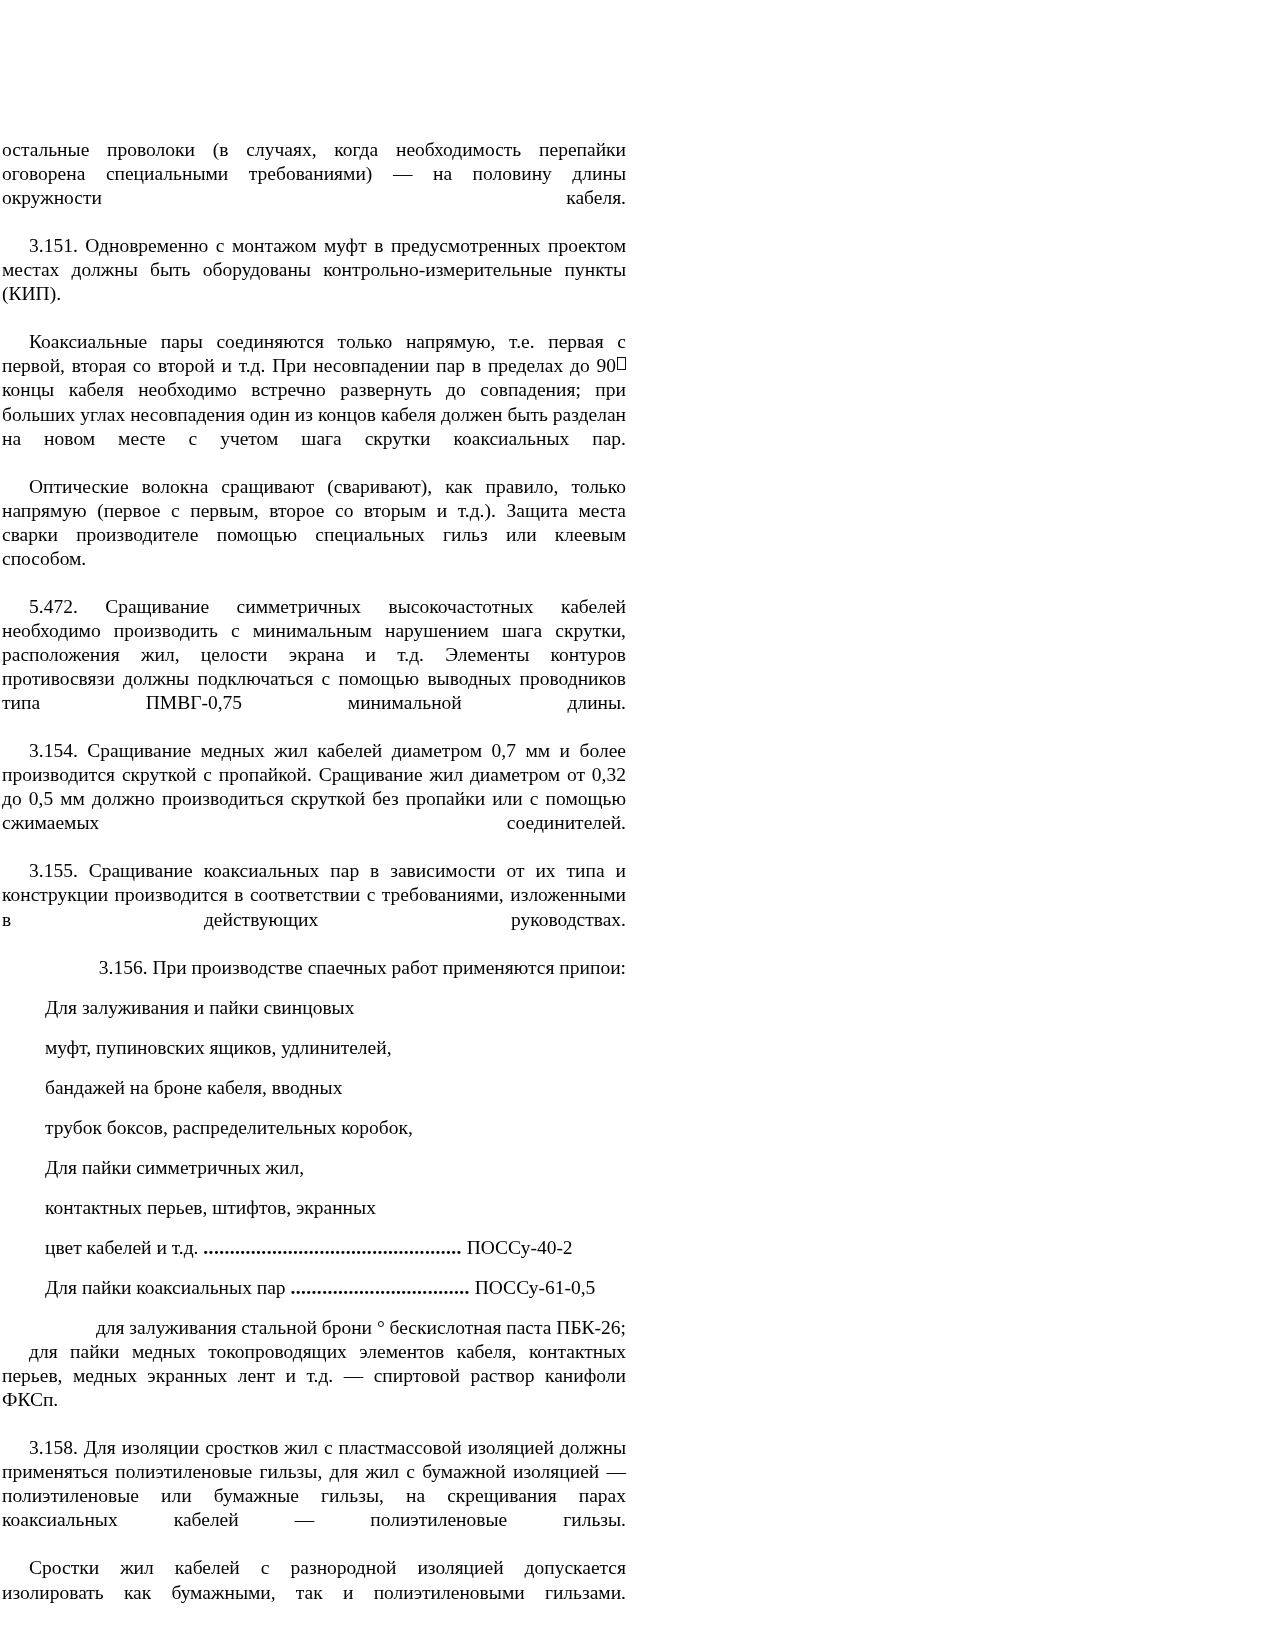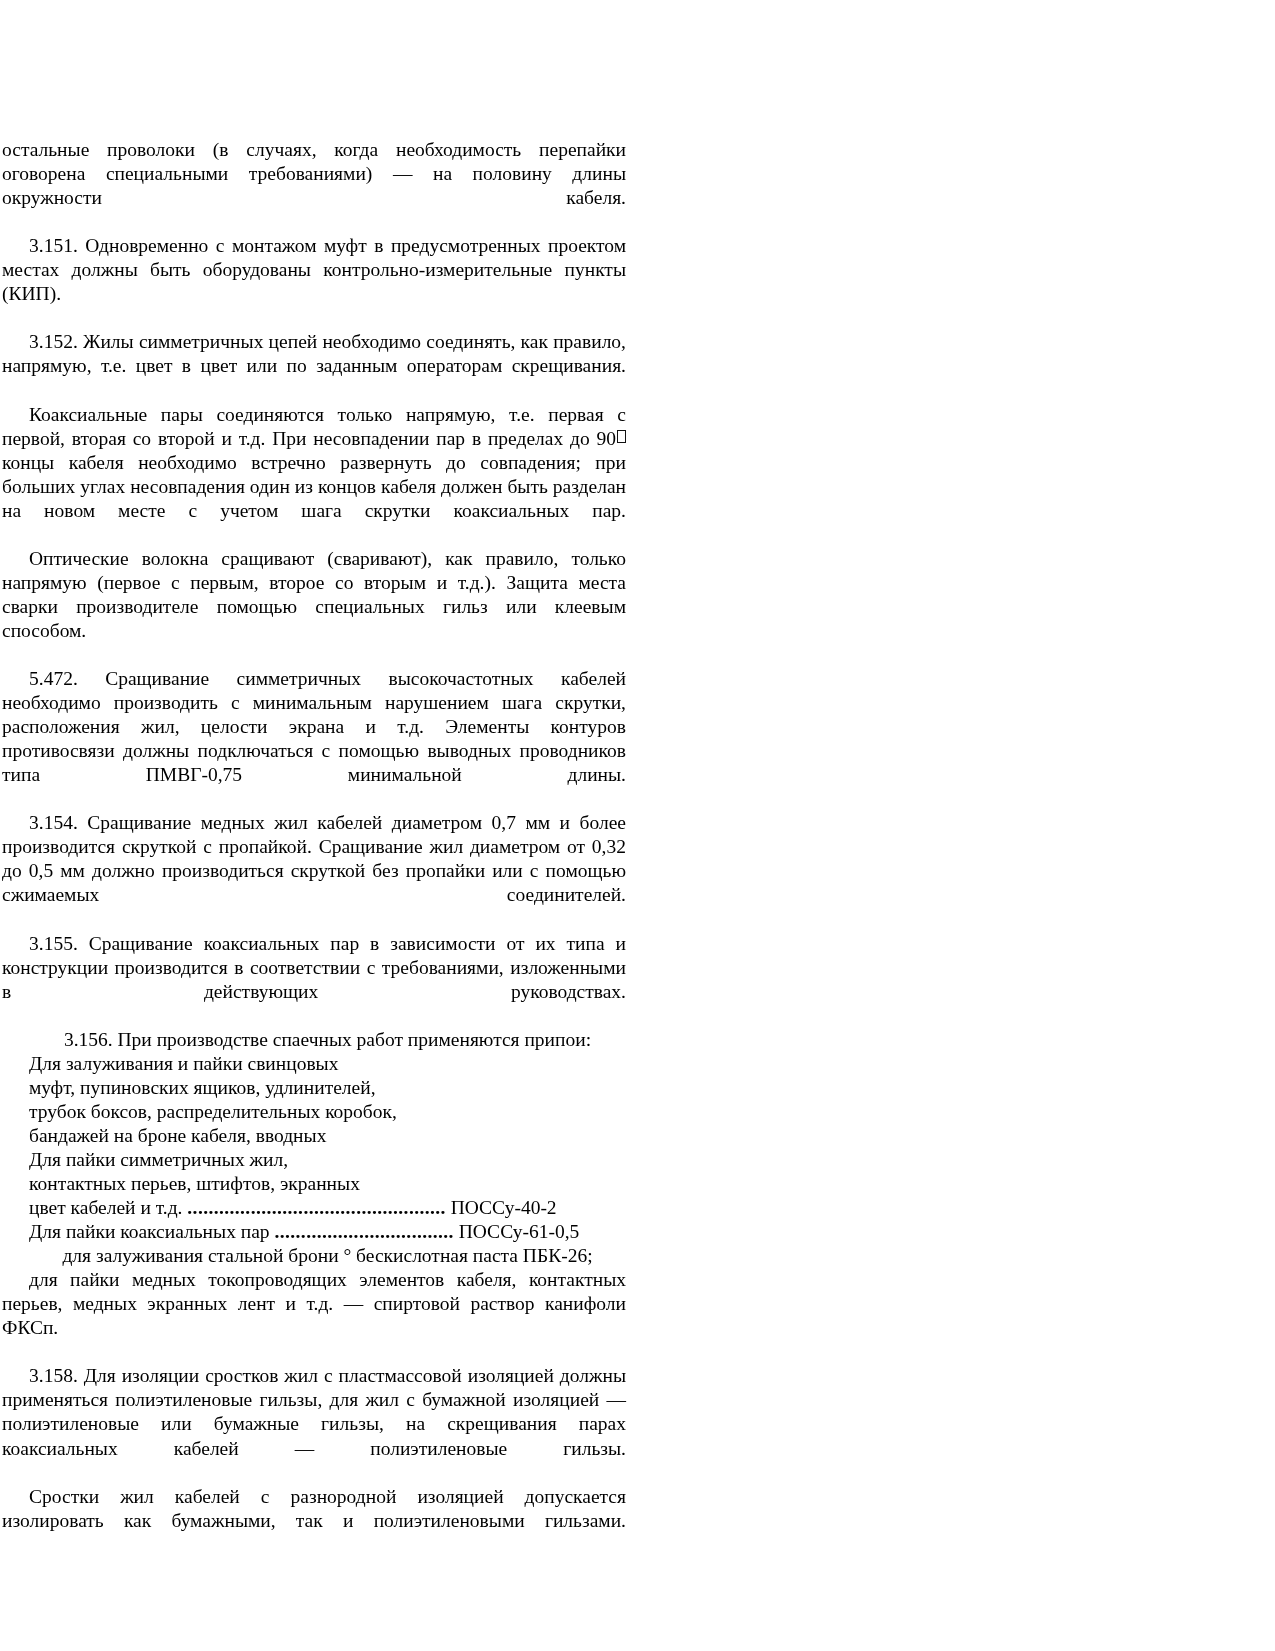"3.152. Жилы симметричных цепей" p.ind { html: <p><span>3.152.</span><span> Жилы симметричных цепей необходимо соединять, как правило, напрямую, т.е. цвет в цвет или по заданным операторам скрещивания.</span></p> -> none }
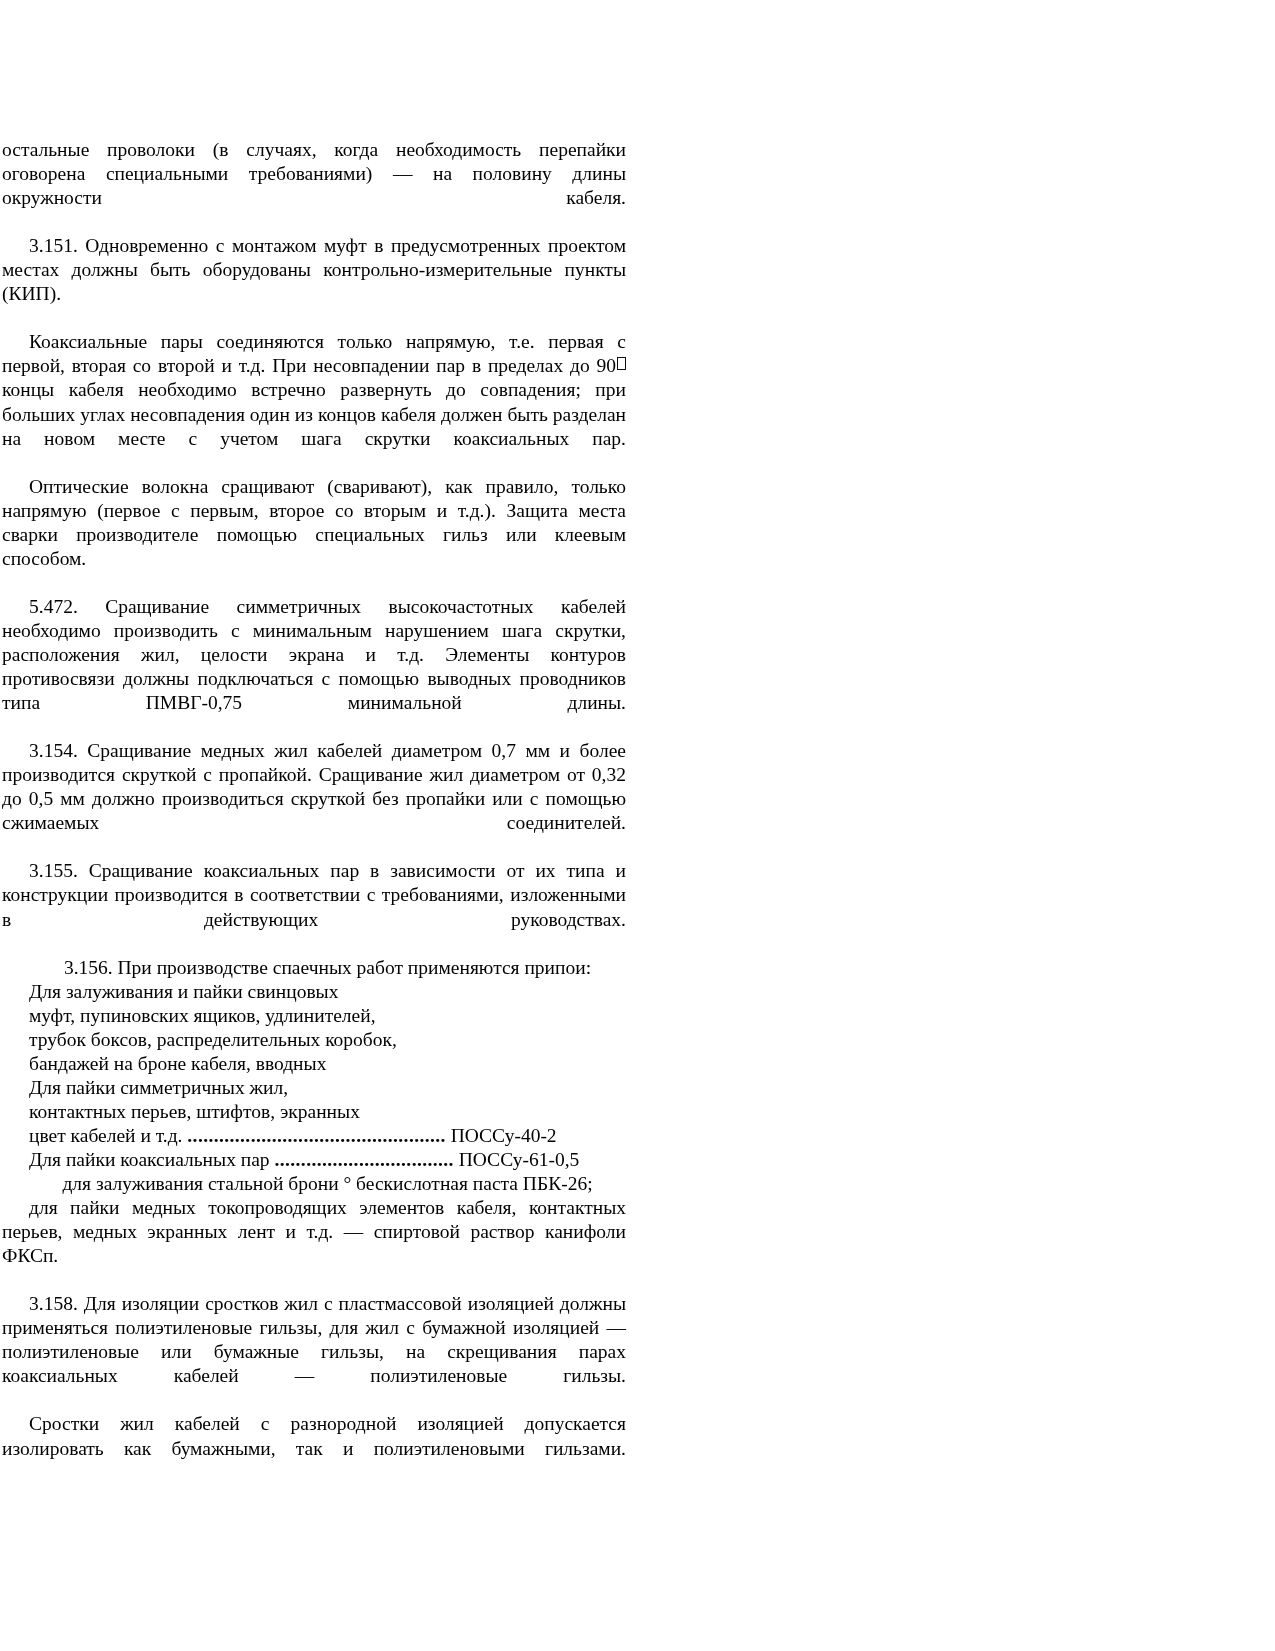"3.156. При производстве спаечных работ" p.noj { text-align: center -> right }
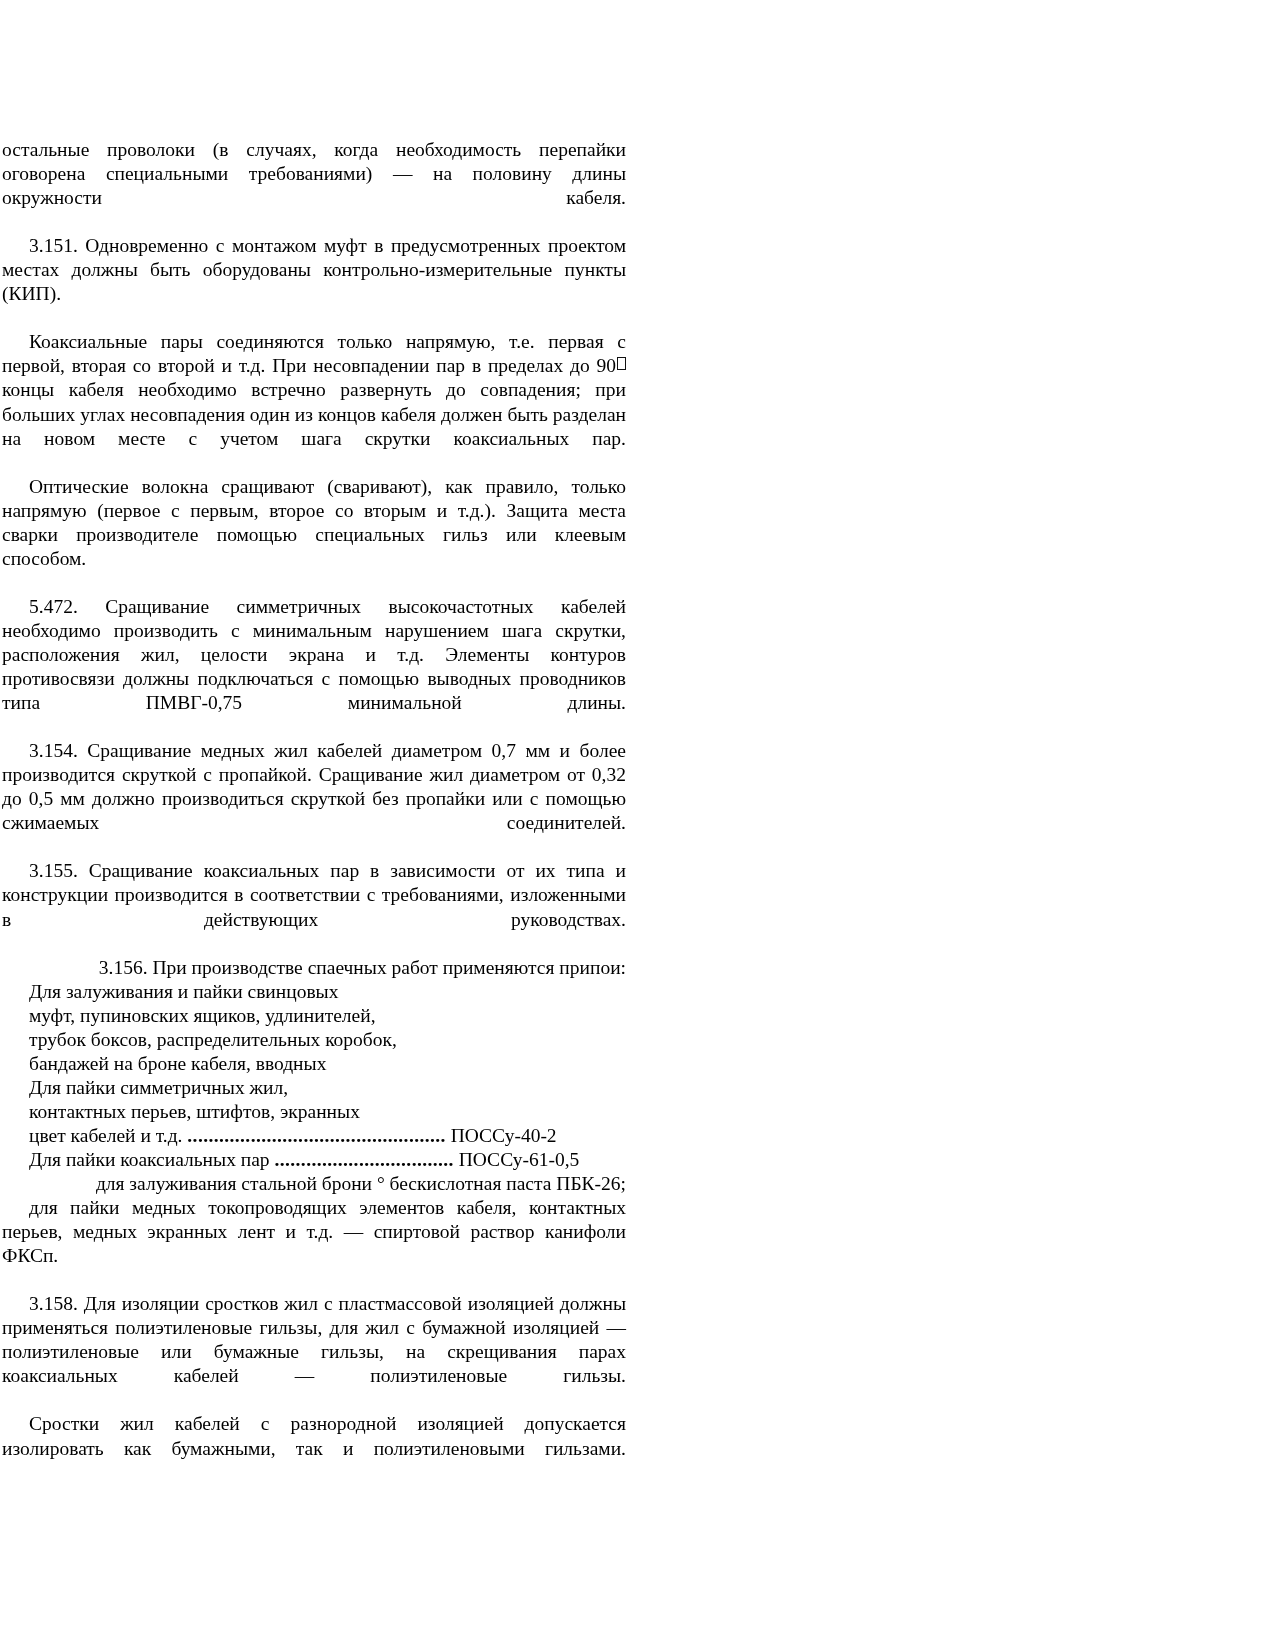"Для залуживания и пайки свинцовых" .listline { margin: 0 -> 16px }
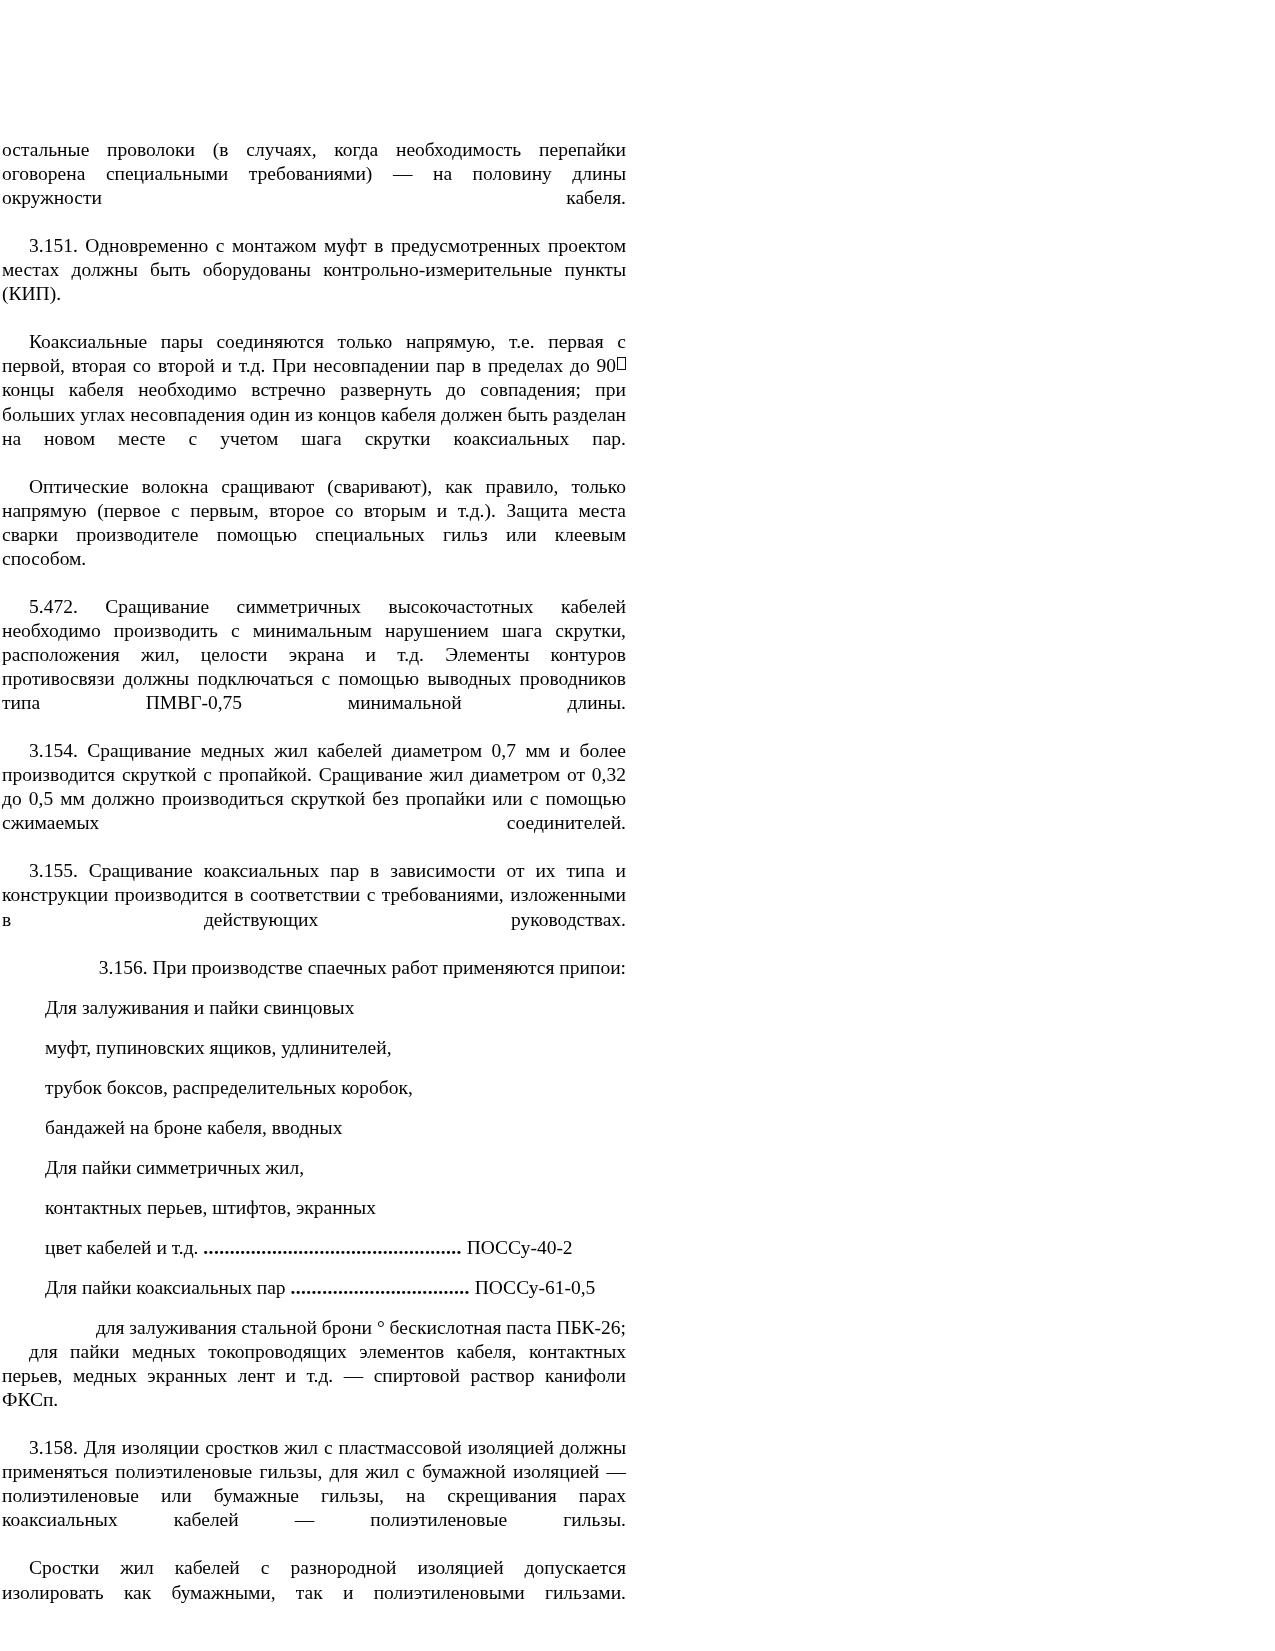"трубок боксов, распределительных" p.listline { order: before "бандажей на броне кабеля, вводных" -> after "бандажей на броне кабеля, вводных" }
